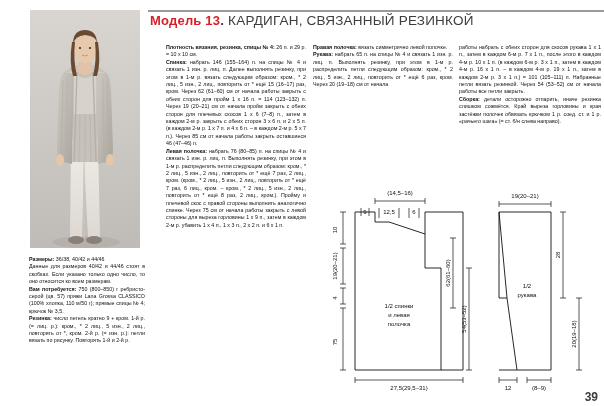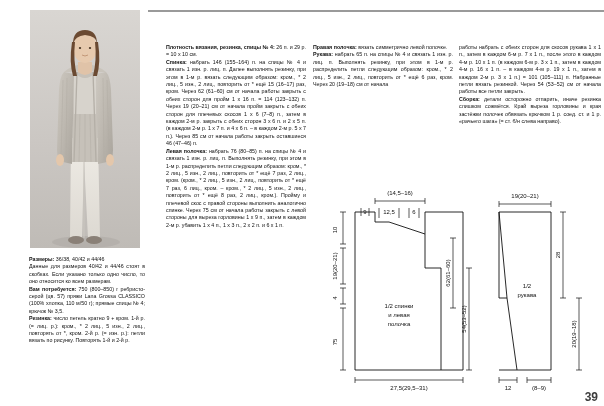"Модель 13. КАРДИГАН, СВЯЗАННЫЙ РЕЗИНКОЙ" div.title { html: none -> <div> <span>Модель 13</span><span>.</span> <span>КАРДИГАН, СВЯЗАННЫЙ РЕЗИНКОЙ</span> </div> }
